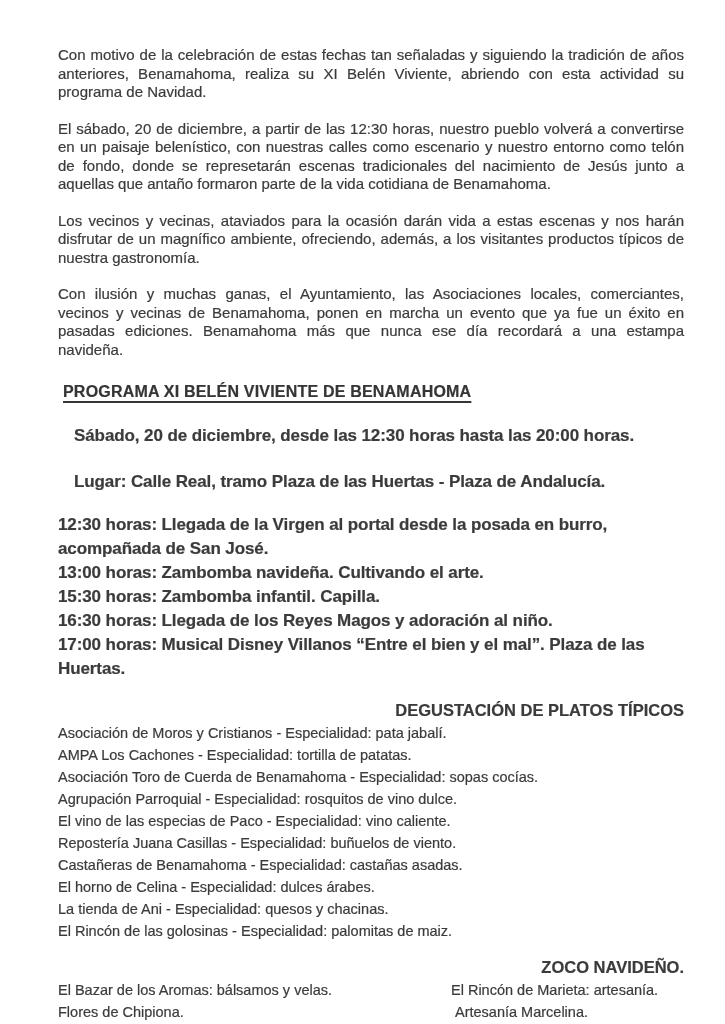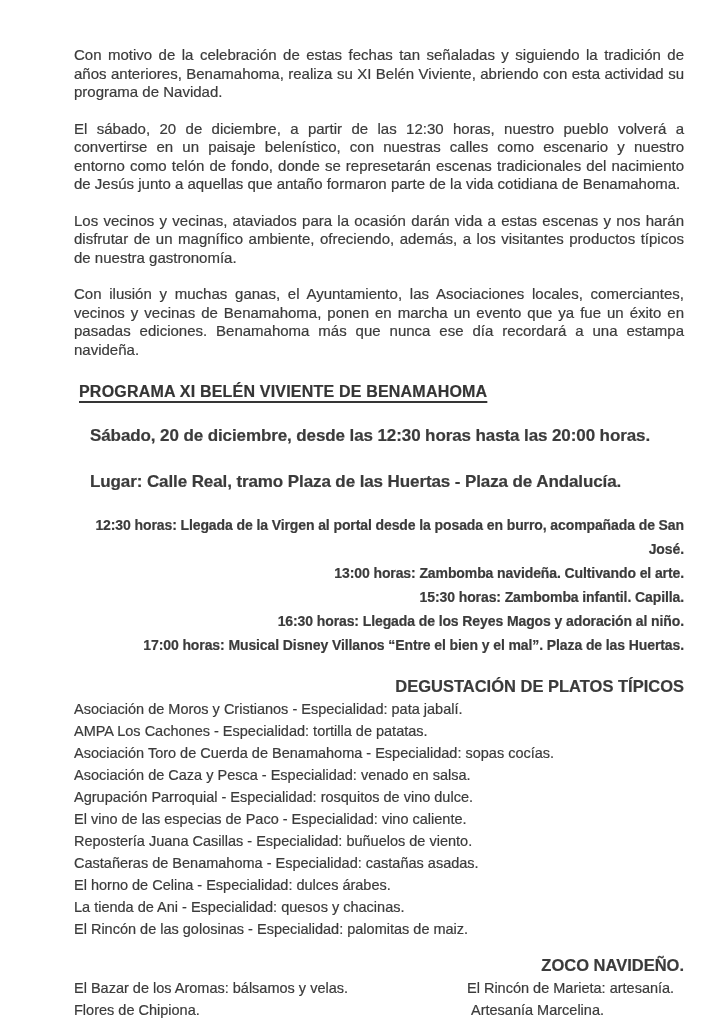"Con motivo de la celebración" .page { padding: 46px 41px 0 74px -> 46px 41px 0 58px }
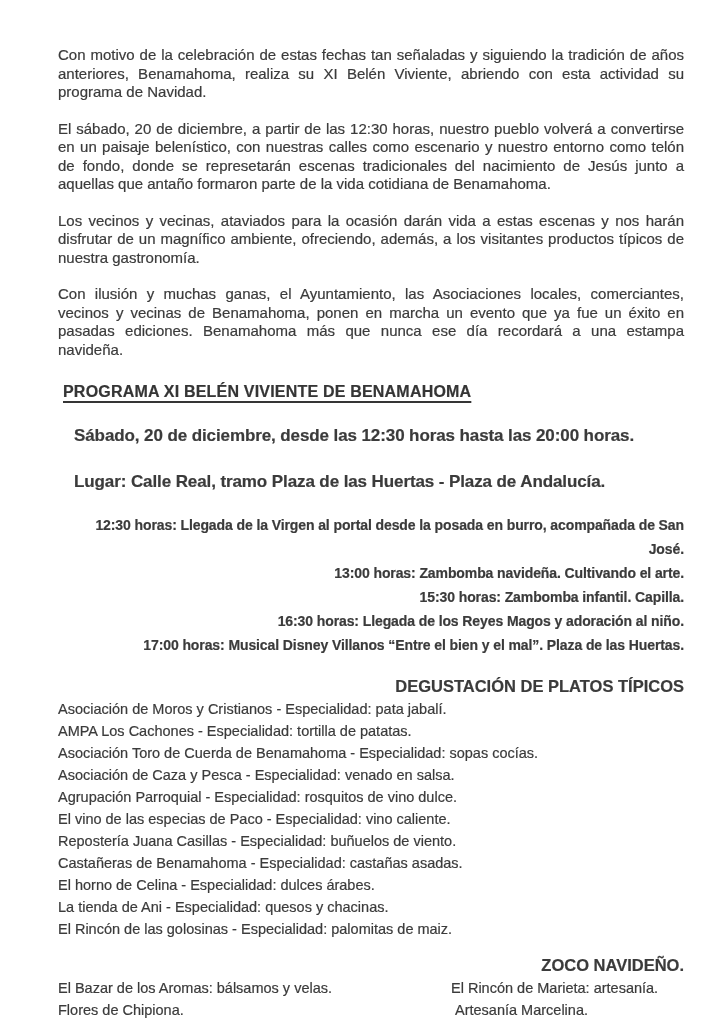"12:30 horas: Llegada de la" .schedule-item { font-size: 14px -> 17px; text-align: right -> none }
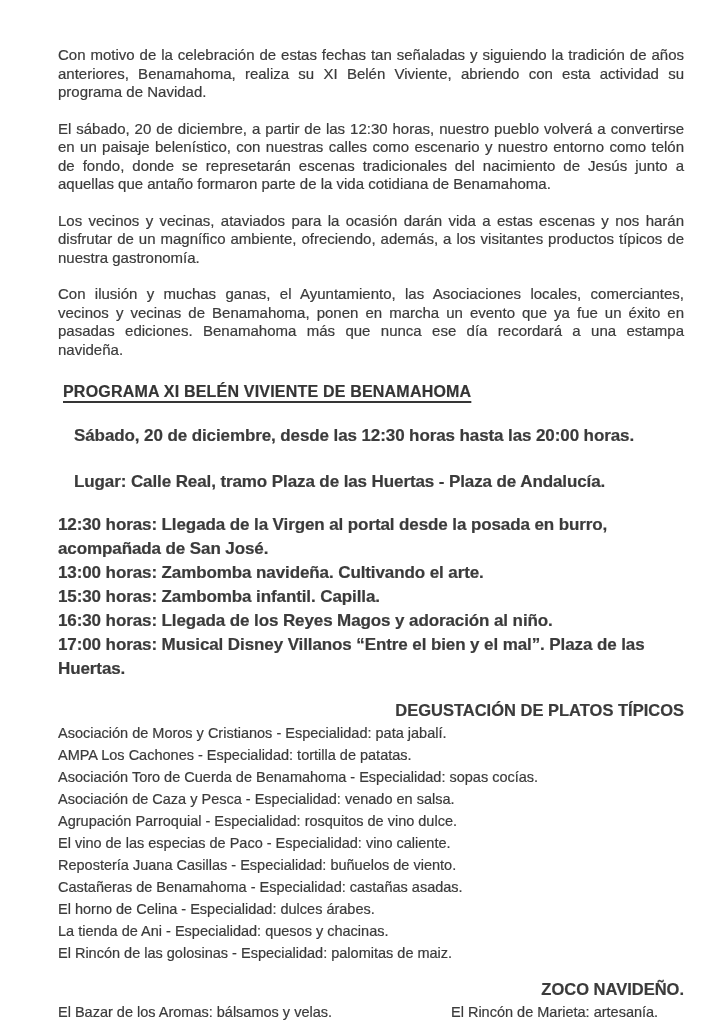"Asociación de Caza y Pesca" p.list-item { html: <p>Asociación de Caza y Pesca - Especialidad: venado en salsa.</p> -> none }
